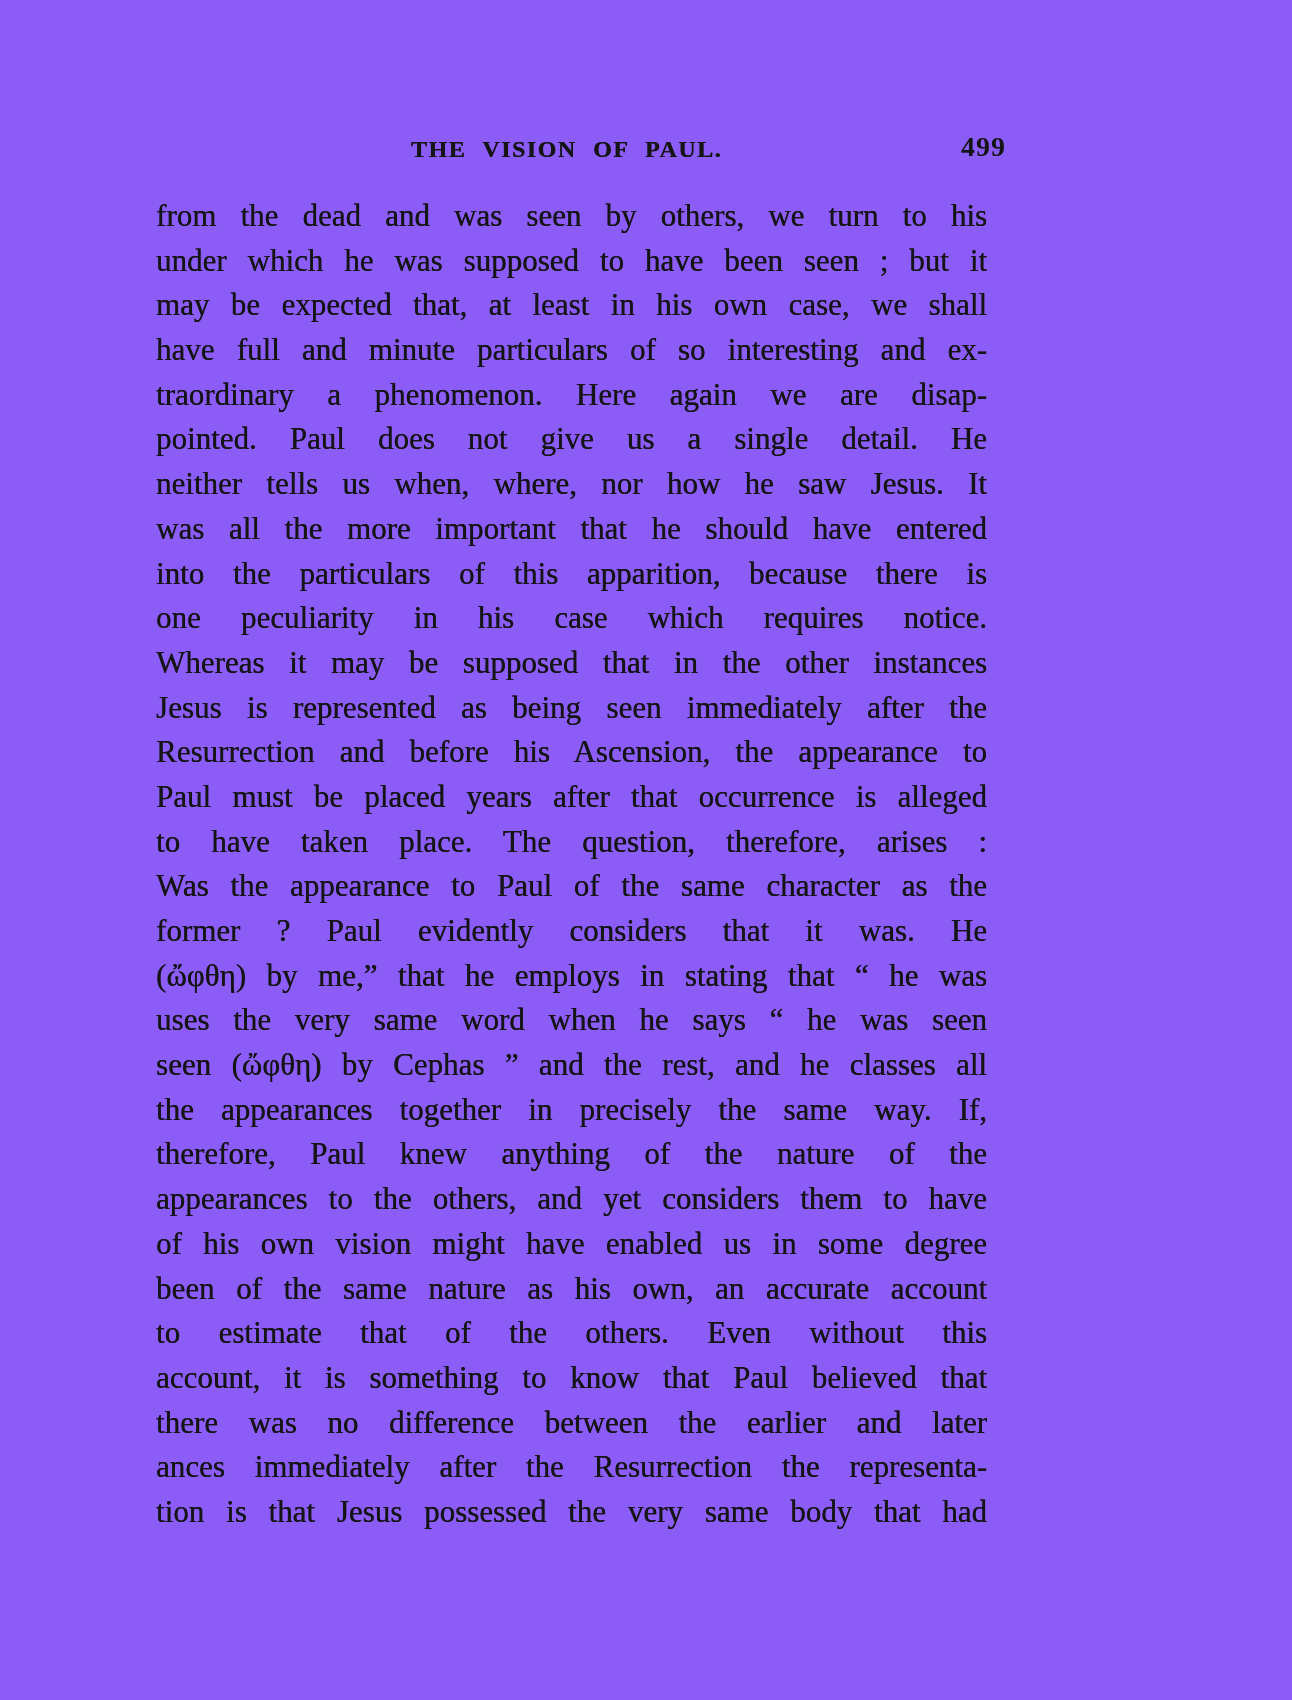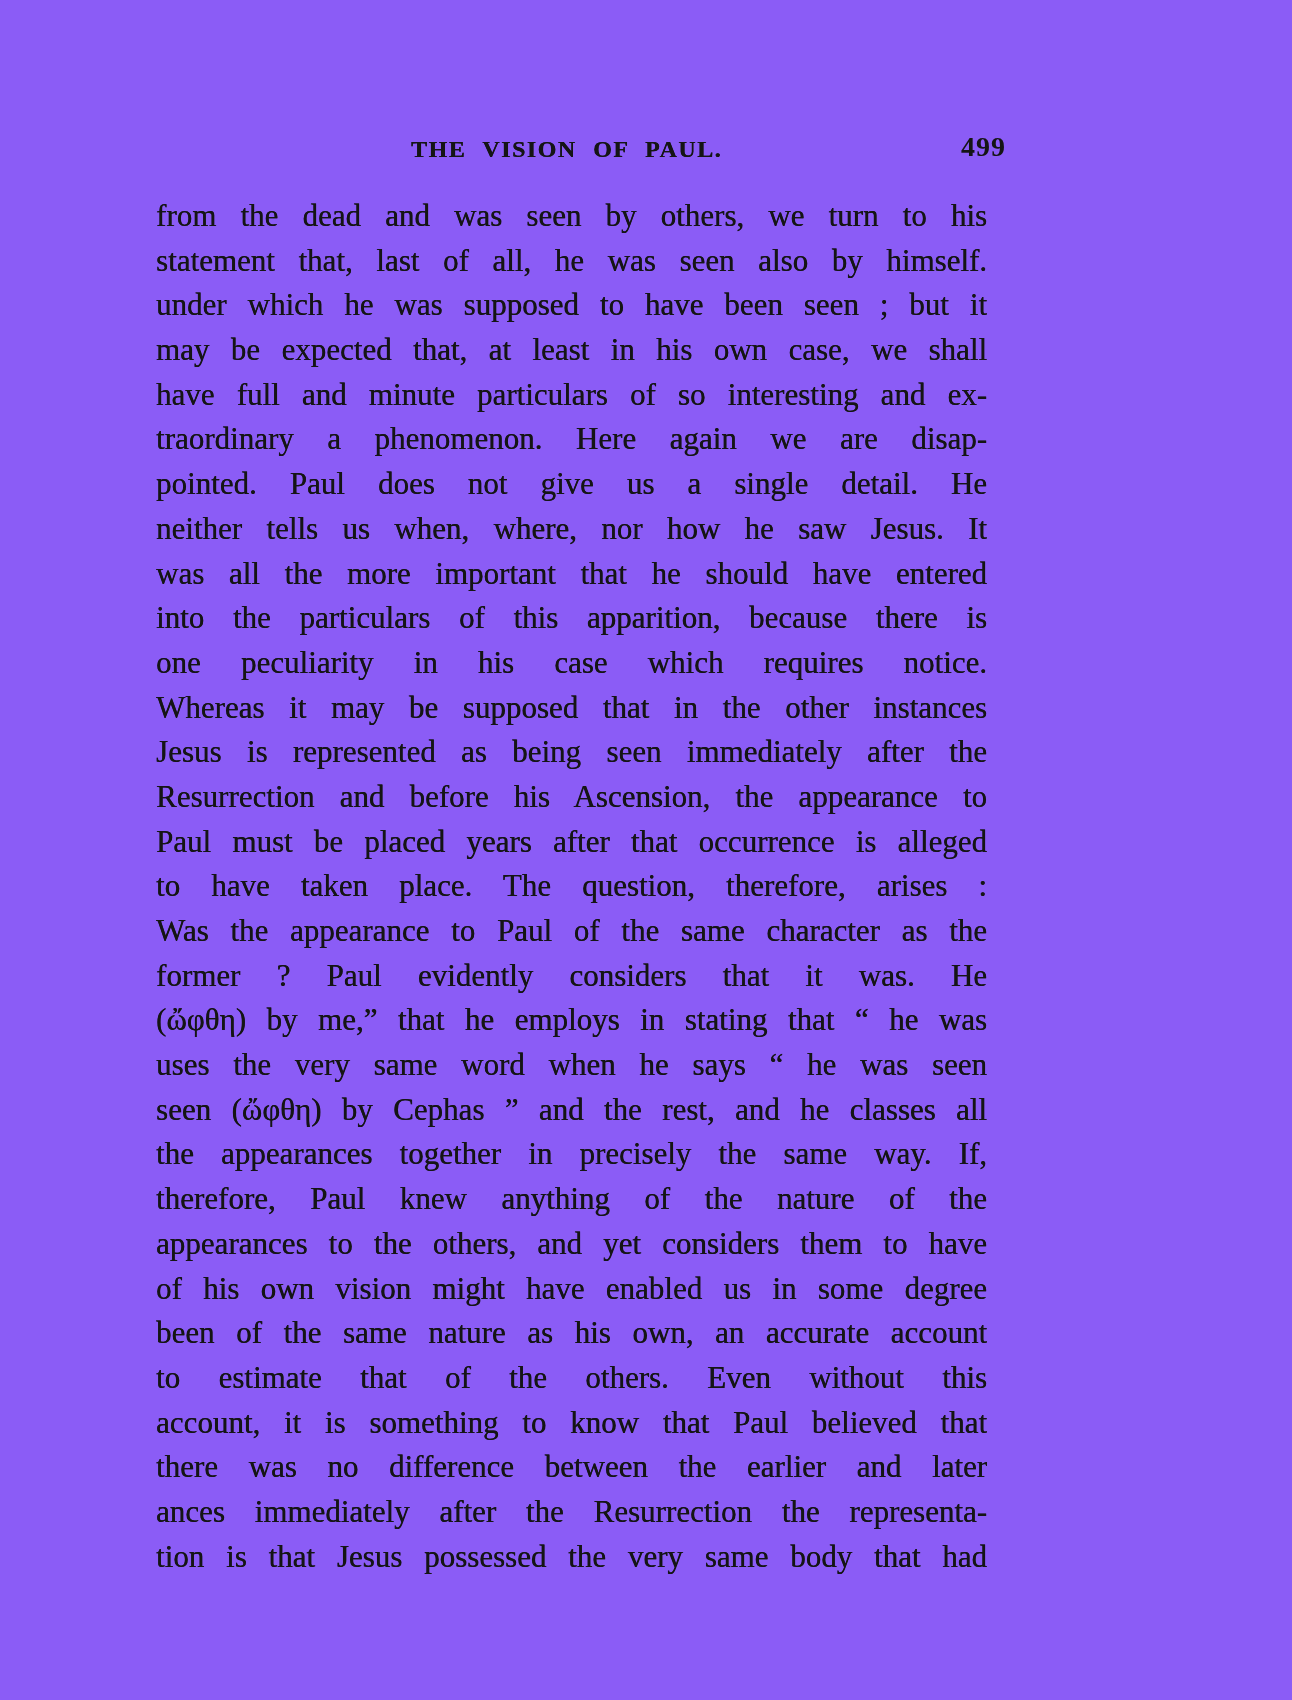"statement that, last of all," div.line { html: <div>statement that, last of all, he was seen also by himself.</div> -> none }
